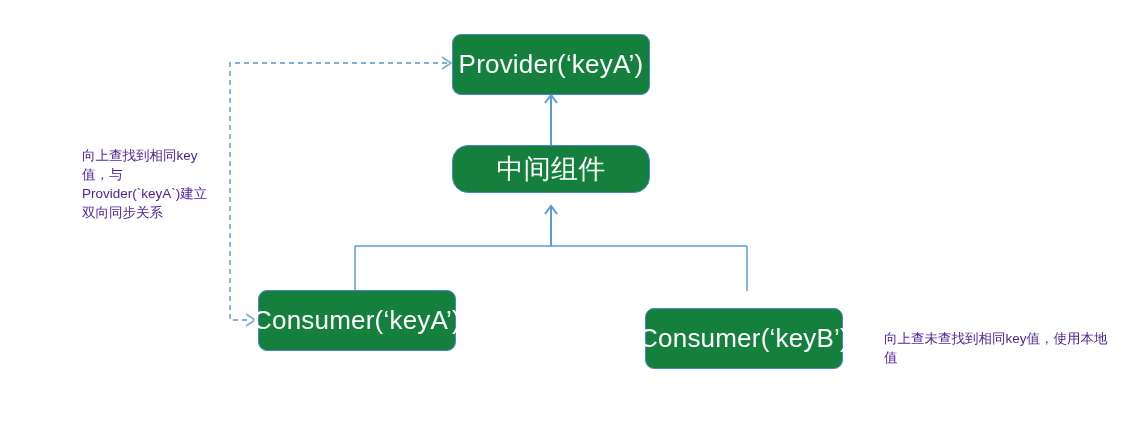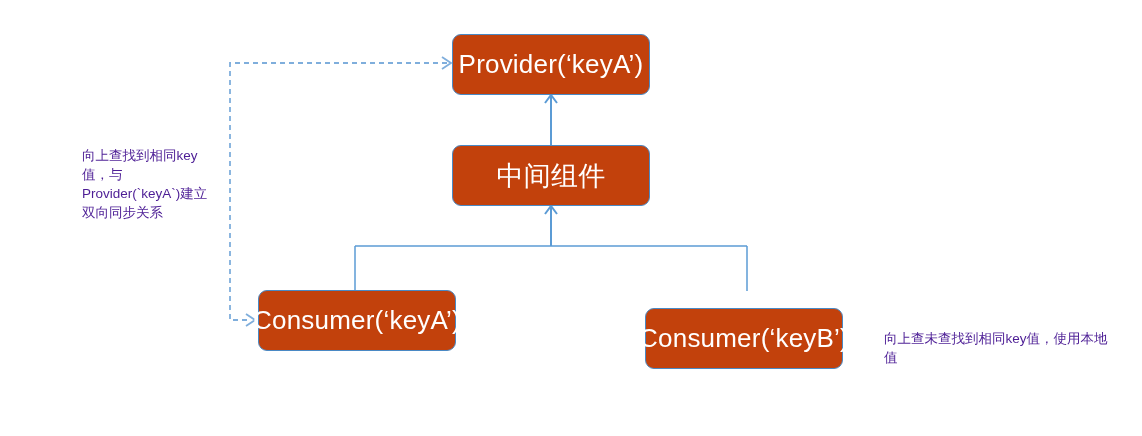"Provider(‘keyA’)" .node { background: #c2410c -> #15803d }
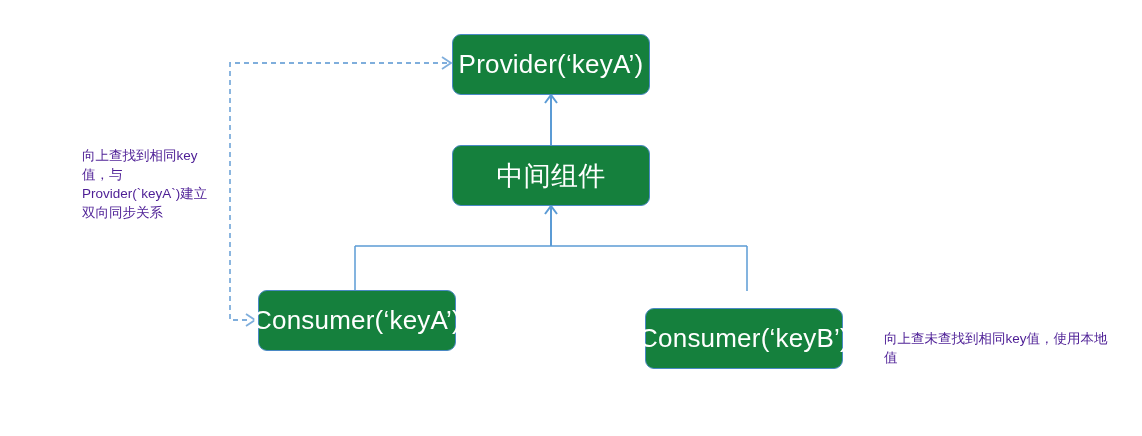"中间组件" #node-middle { border-radius: none -> 16px; height: 61px -> 48px }
